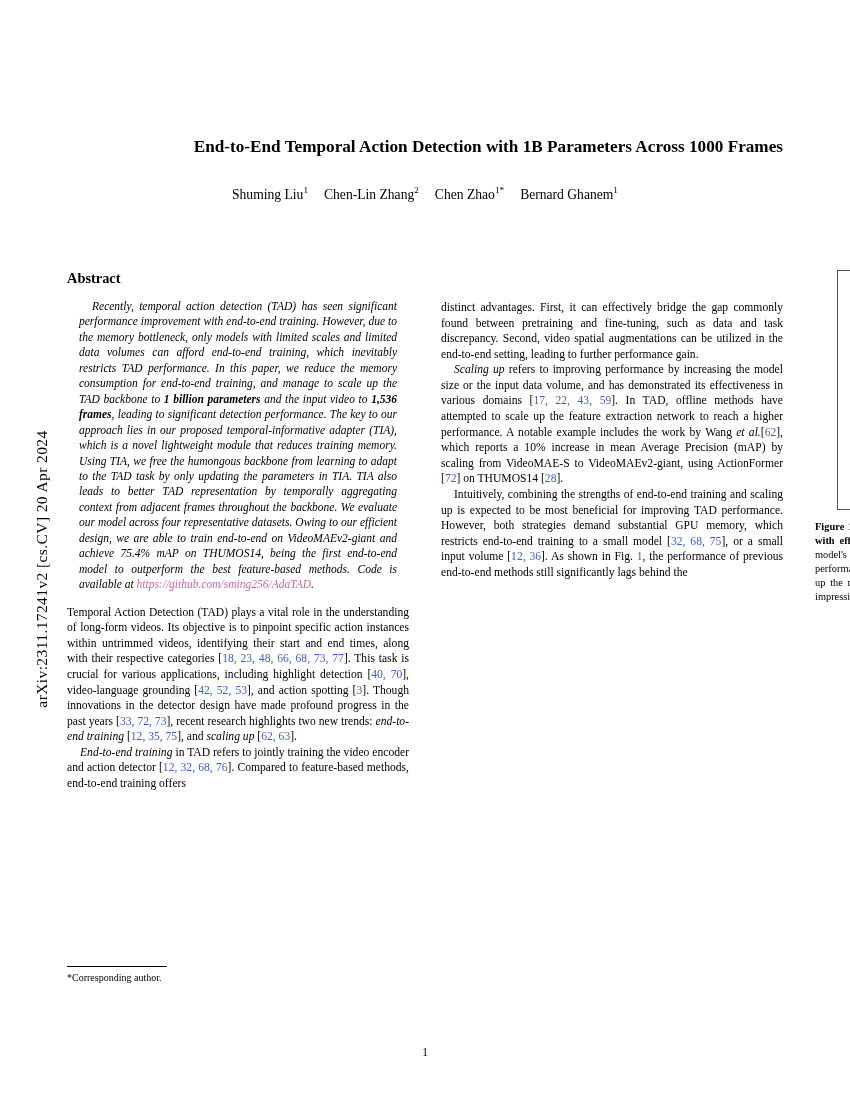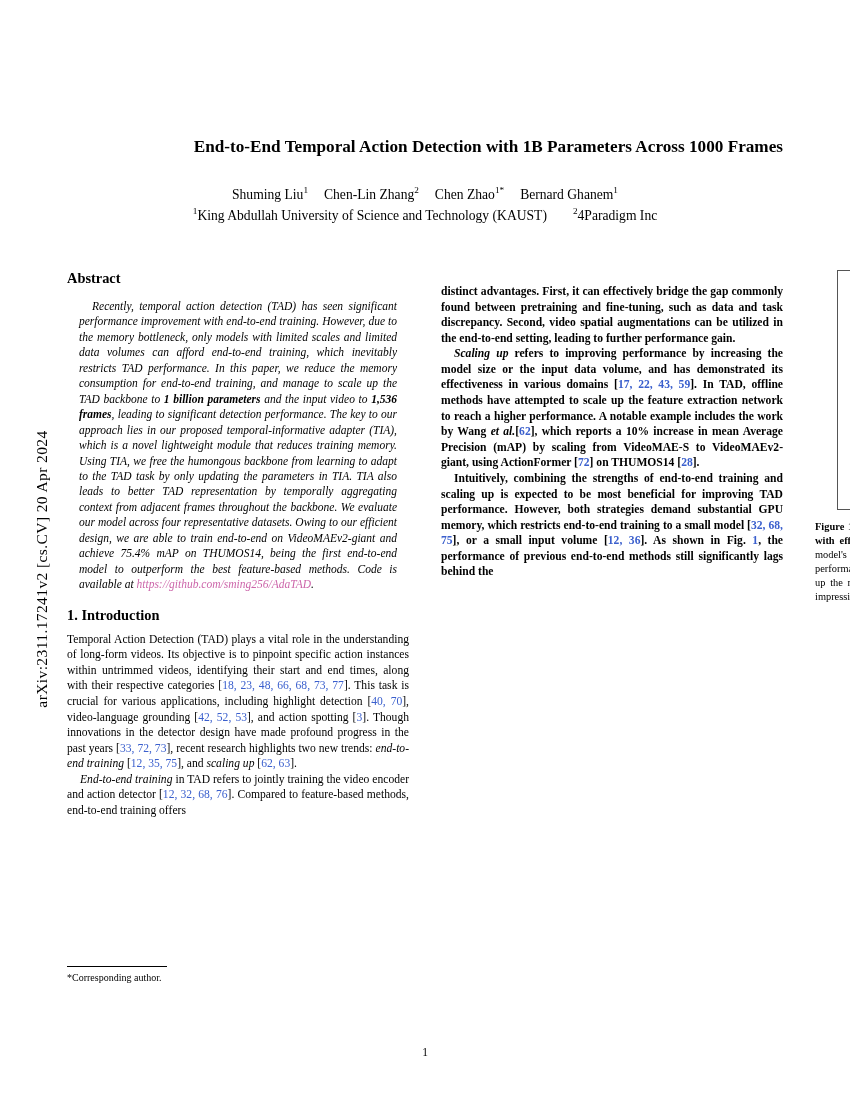"1King Abdullah University of Science" div.affil { html: <div> <sup>1</sup><span>King Abdullah University of Science and Technology (KAUST)</span><span></span><sup>2</sup><span>4Paradigm Inc</span> </div> -> none }
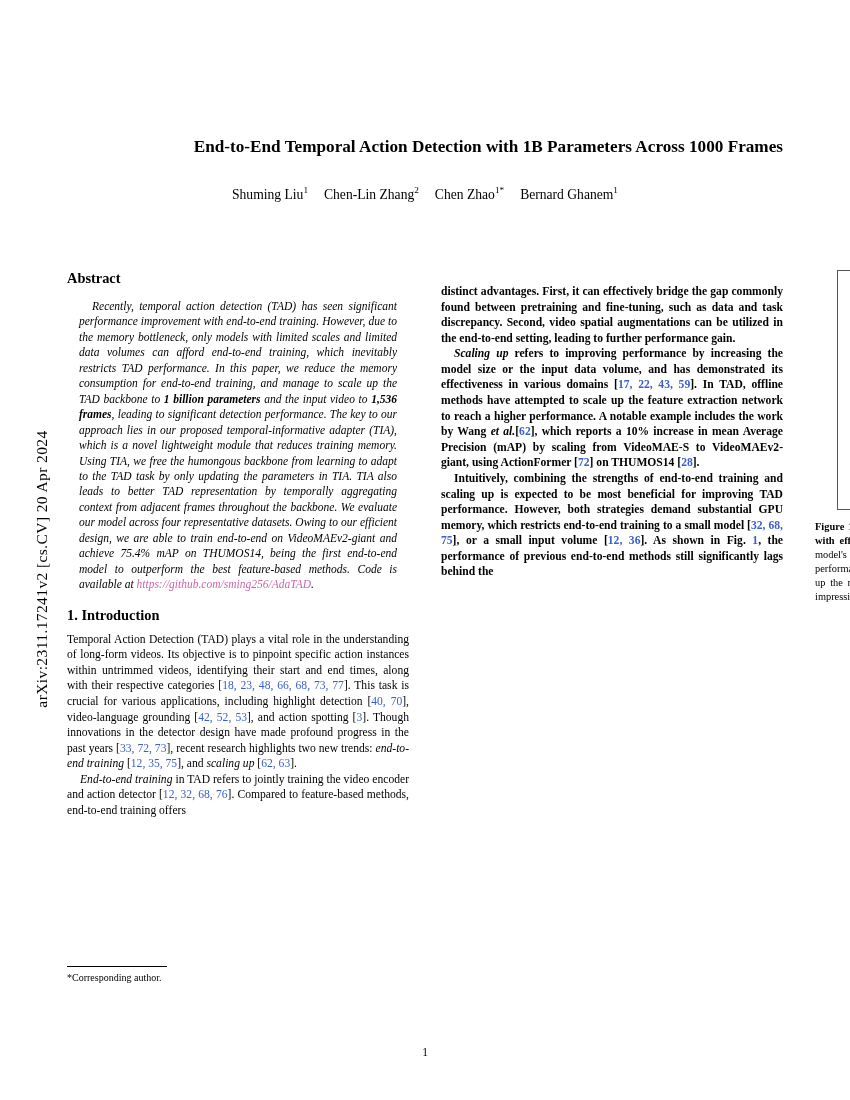"distinct advantages. First, it can" div { font-weight: bold -> none; margin-top: 14px -> 30px }
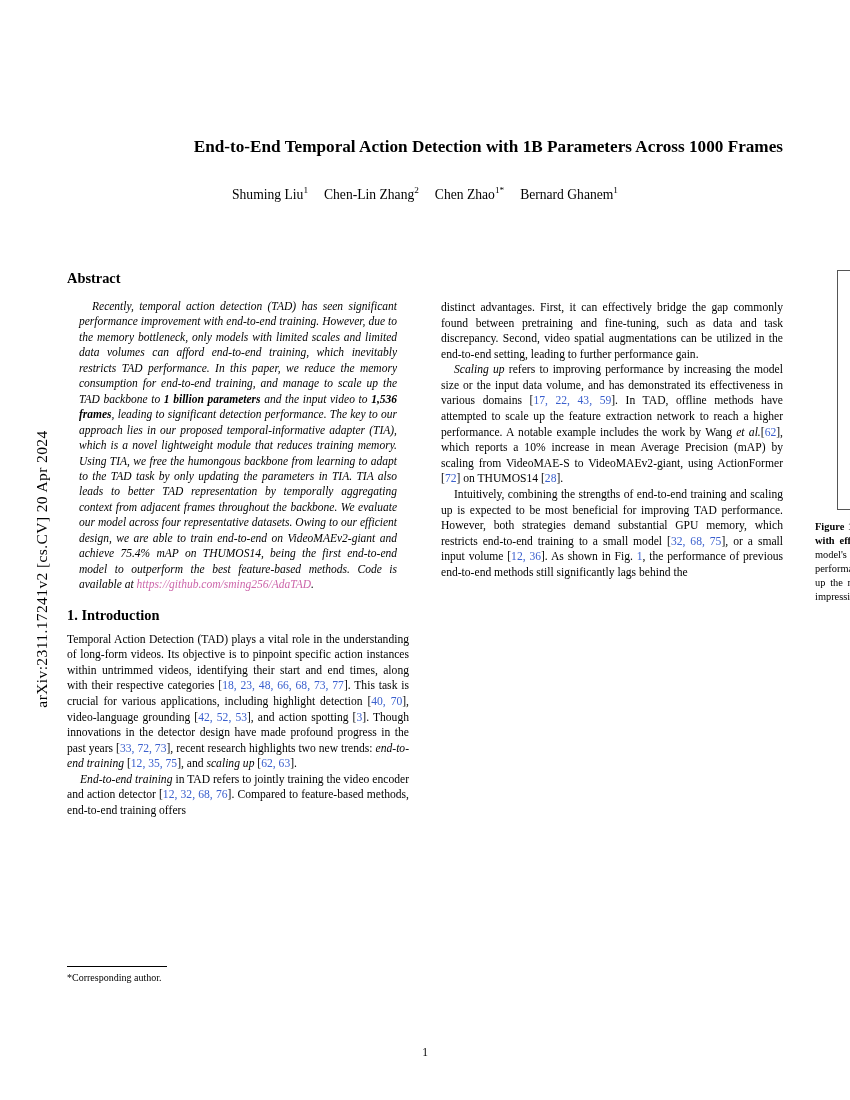"1. Introduction" h2.sec { html: <h2>1. Introduction</h2> -> none }
